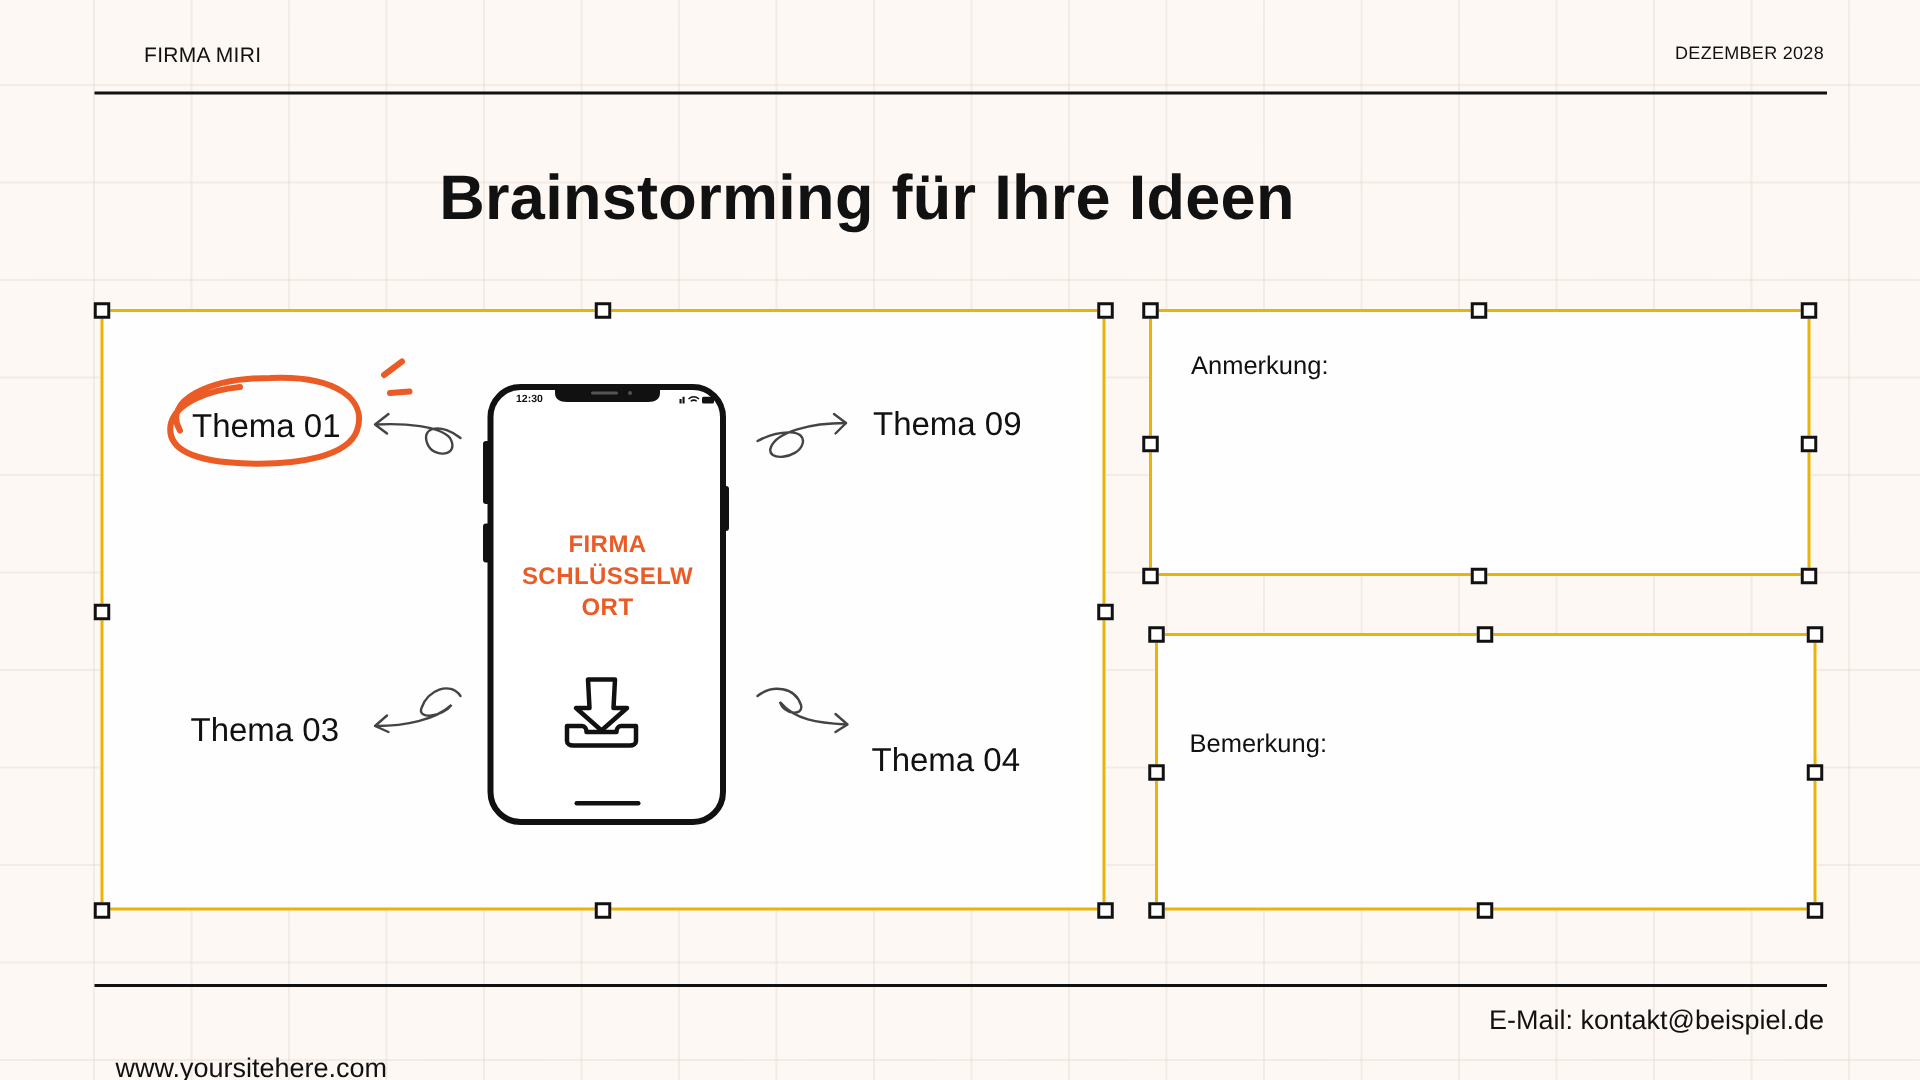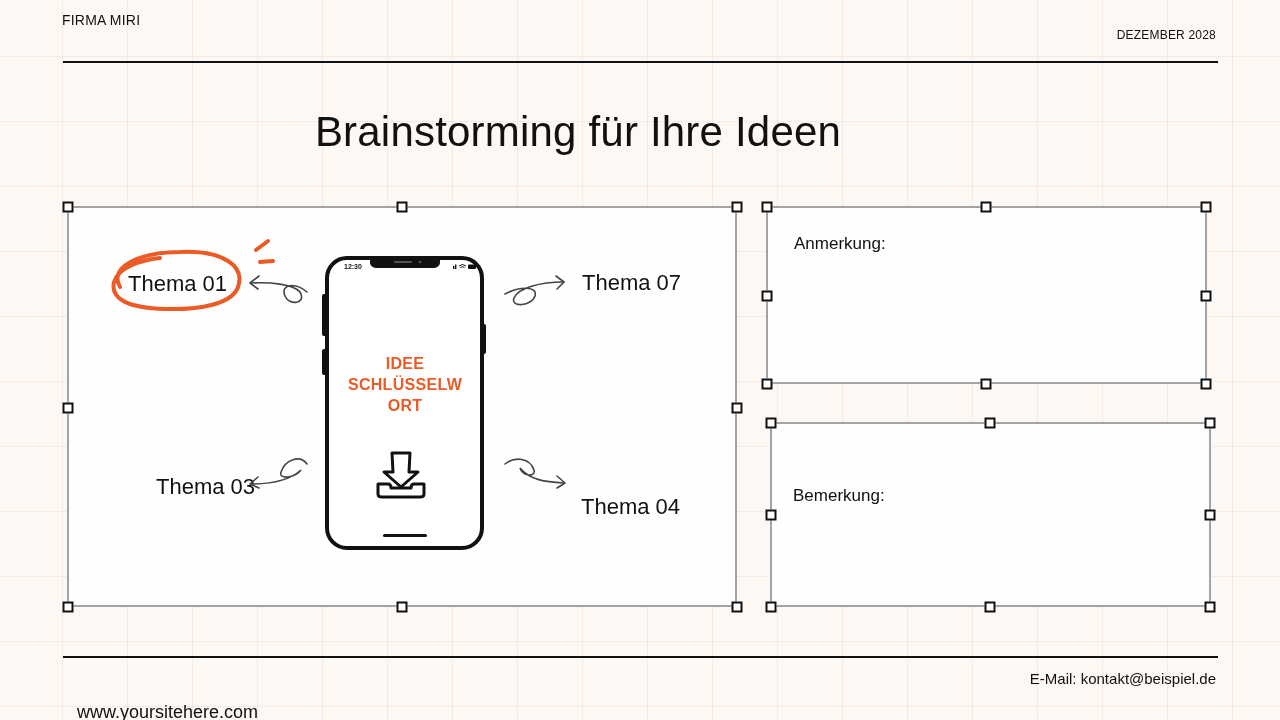"FIRMA MIRI" .header-left { padding-left: none -> 34px; top: 12px -> 28px }
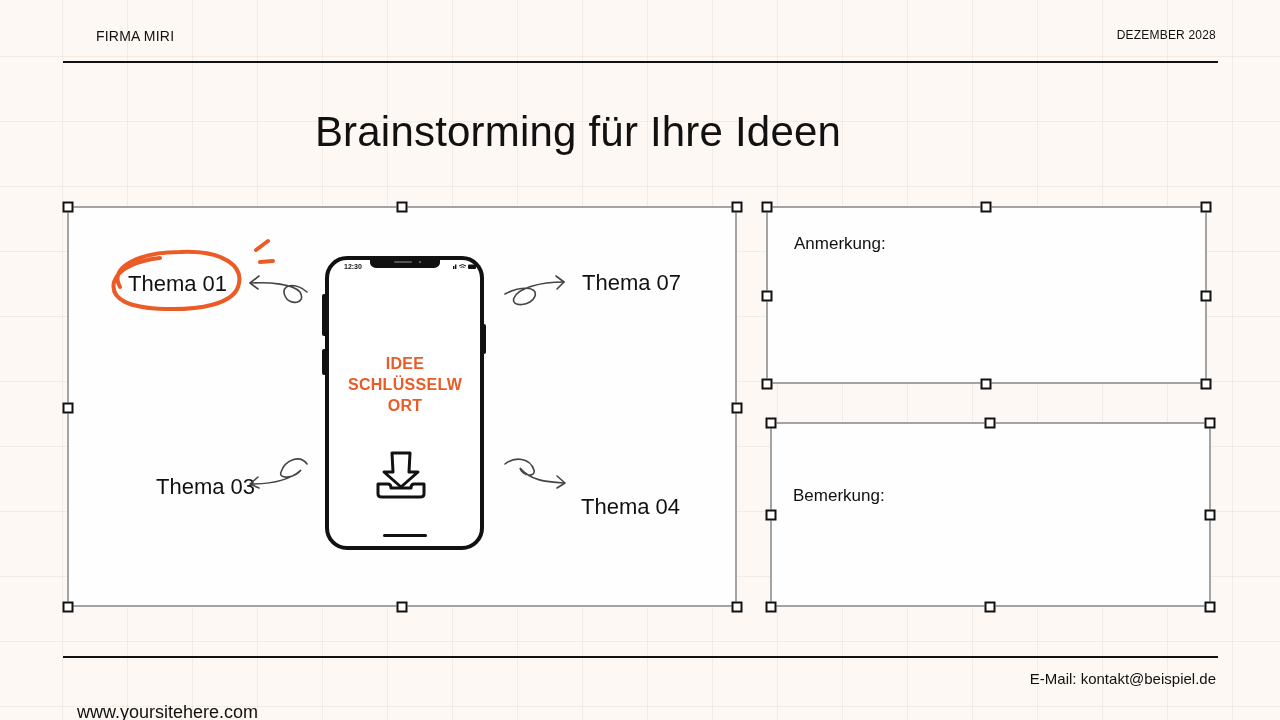"Brainstorming für Ihre Ideen" .title { font-weight: 400 -> 700 }
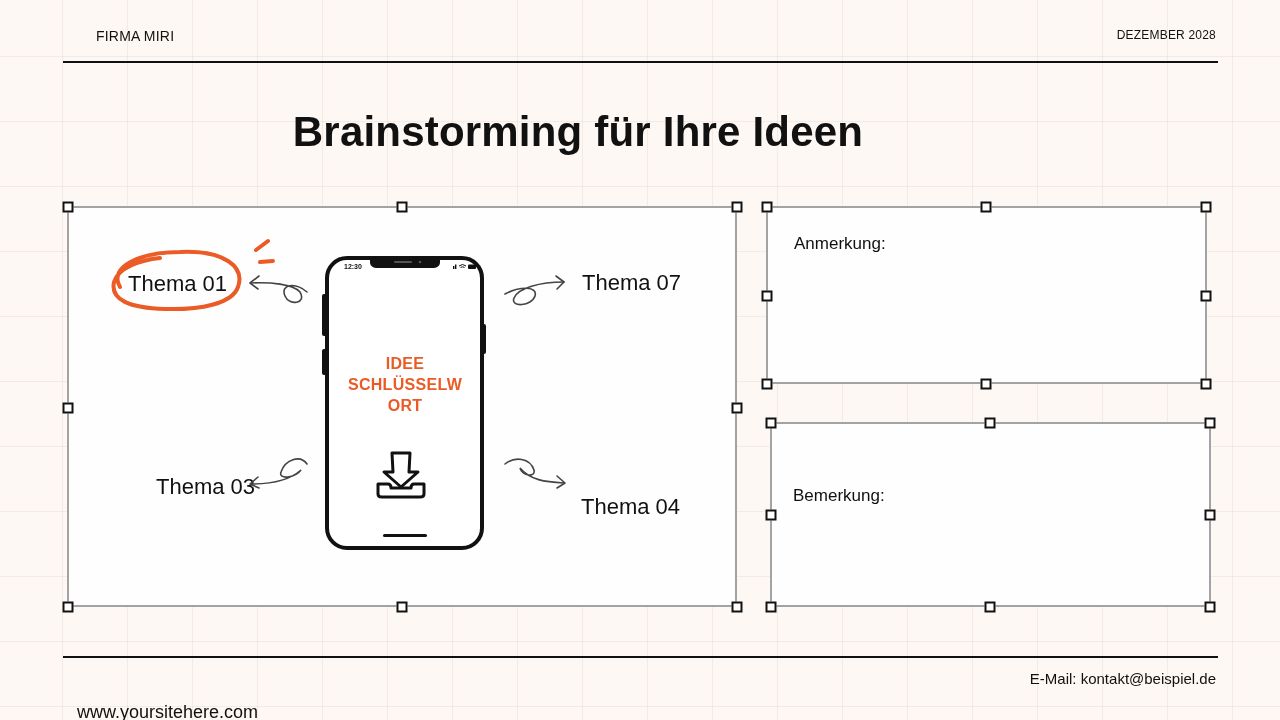"Anmerkung:" .frame { border: 2px solid #a3a3a3 -> 2px solid #eab308 }
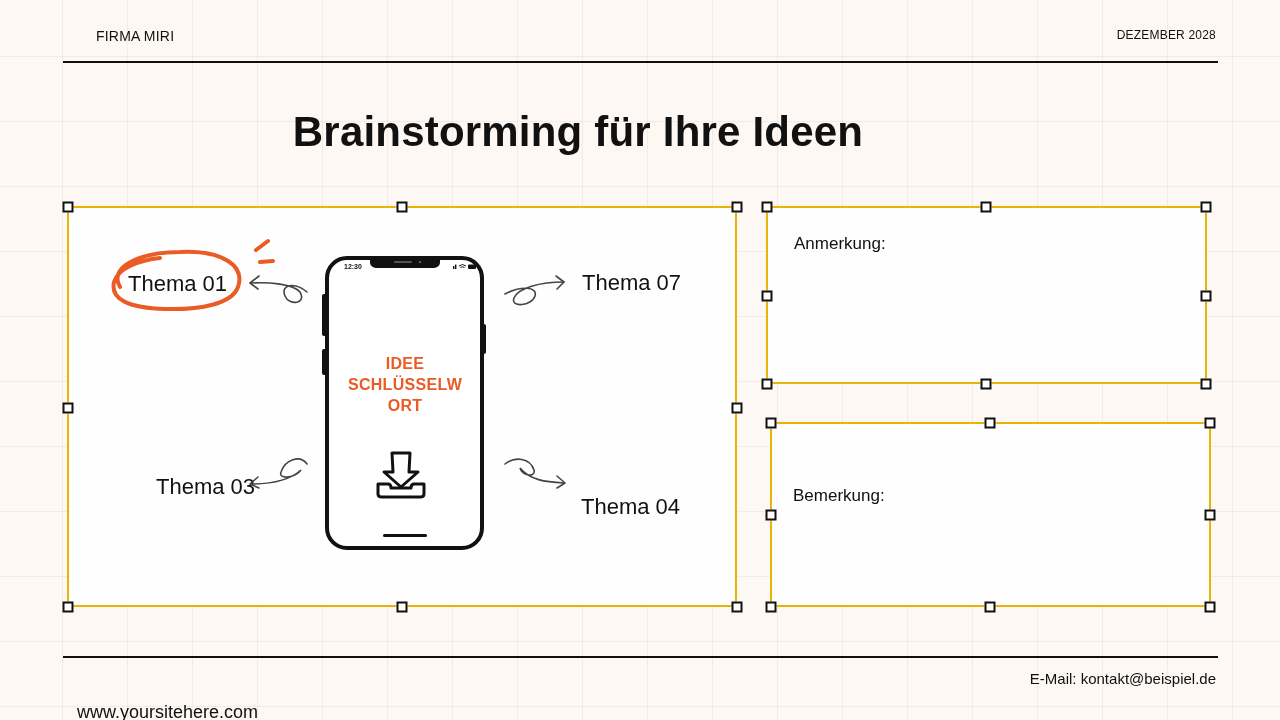"Thema 07" div.abs { text: 07 -> 09 }
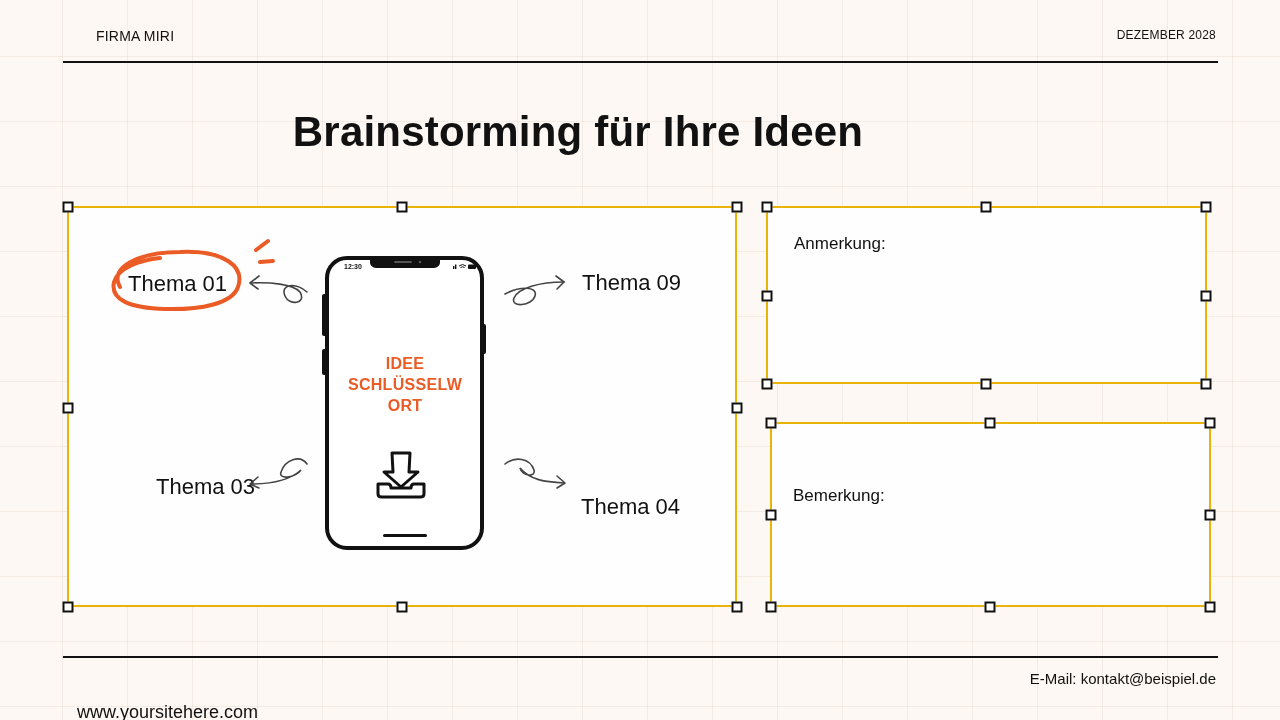"IDEE" div { text: IDEE -> FIRMA }
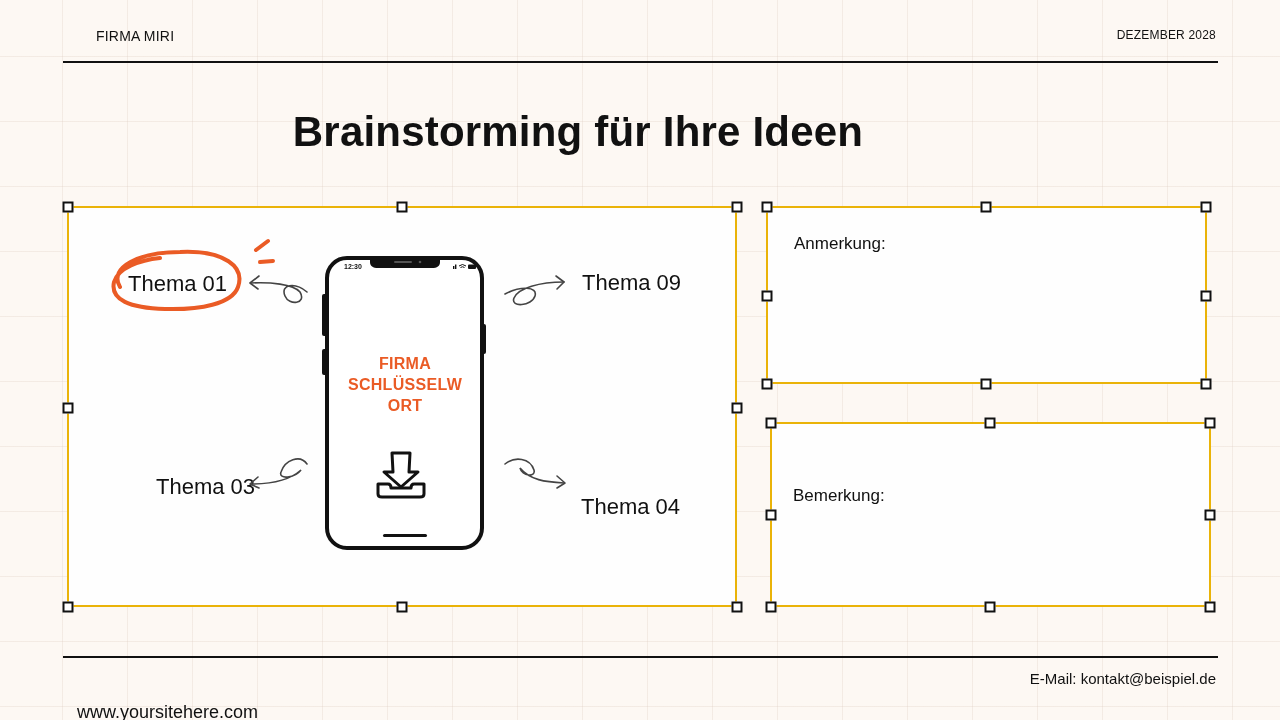"Thema 03" div.abs { margin-left: 29px -> none }
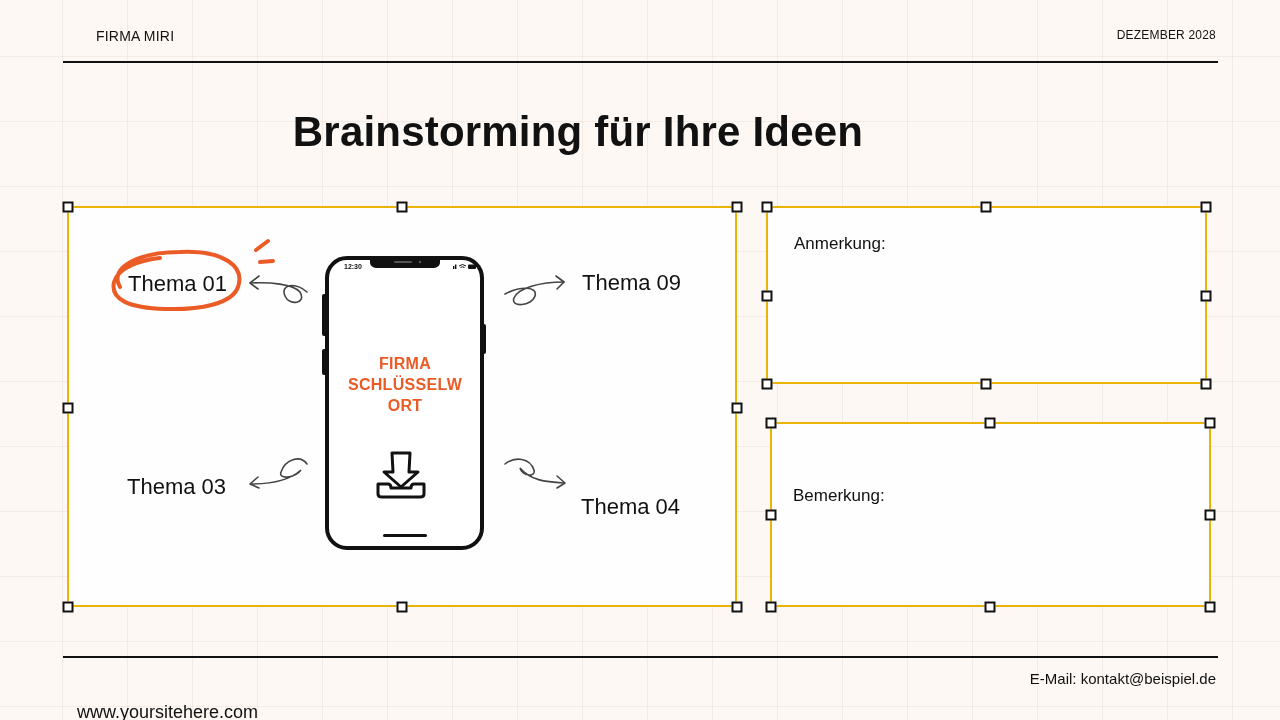"E-Mail: kontakt@beispiel.de" .footer-right { font-size: 15px -> 18px }
